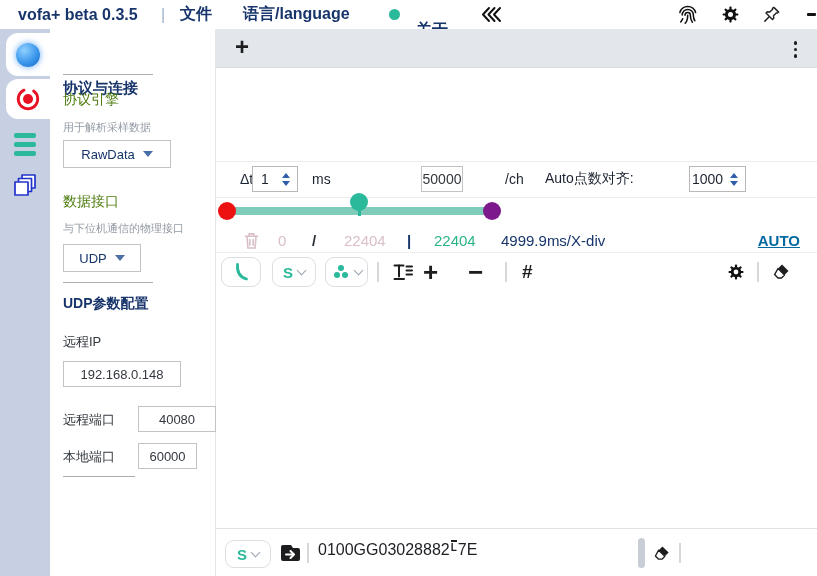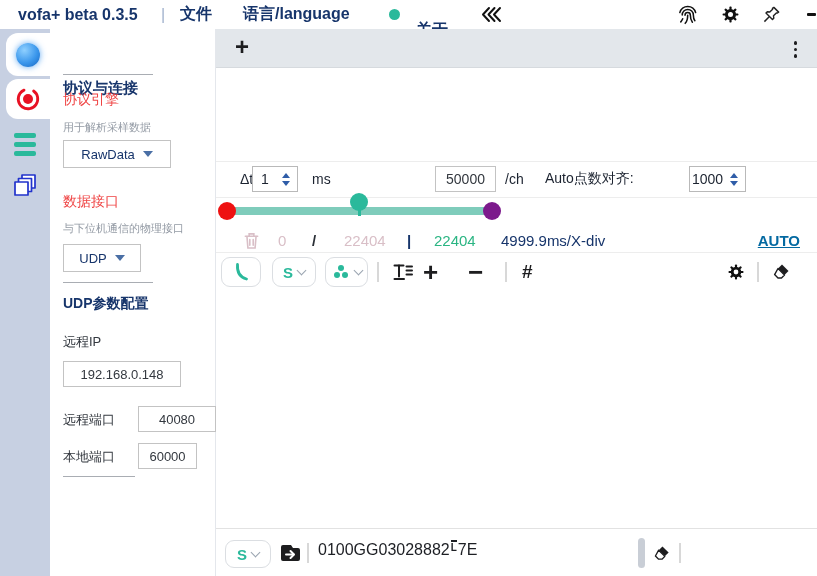"协议引擎" .p-sec { color: #ef4444 -> #4d7c0f }
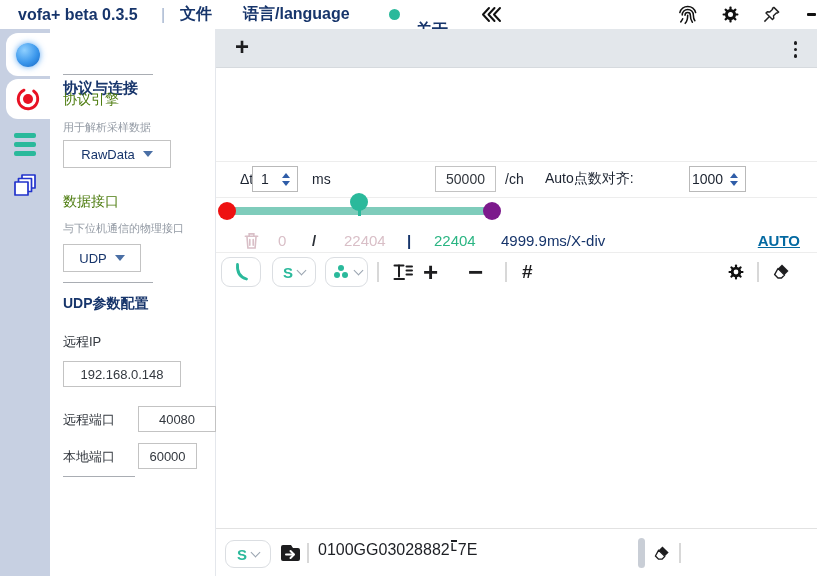"50000" input.txtbox { left: 219px -> 205px; width: 61px -> 42px }
